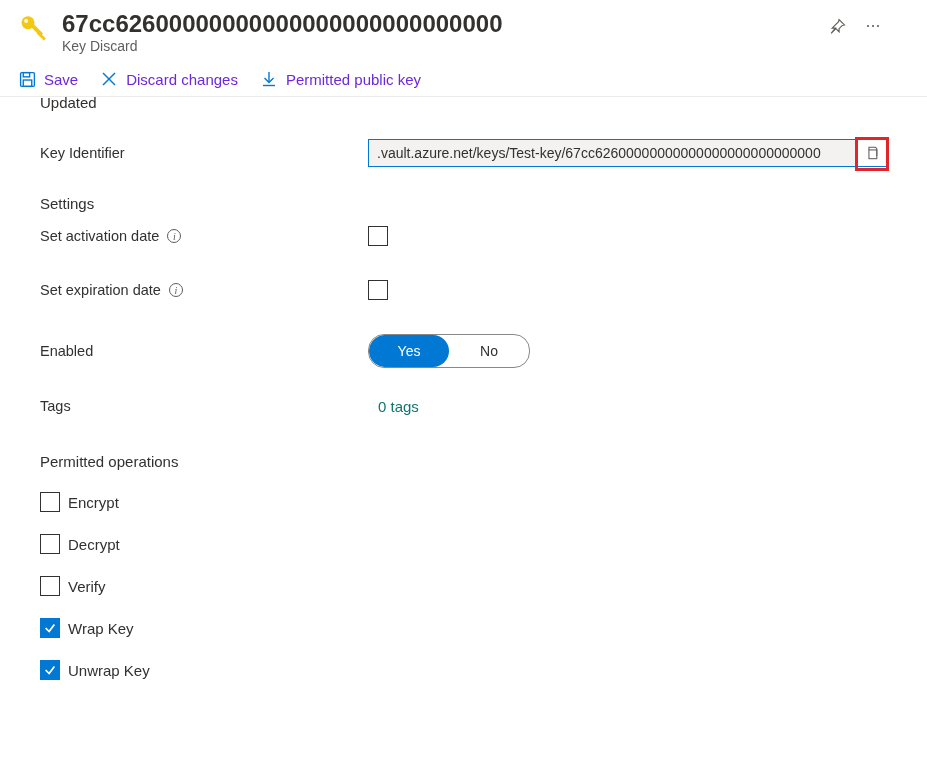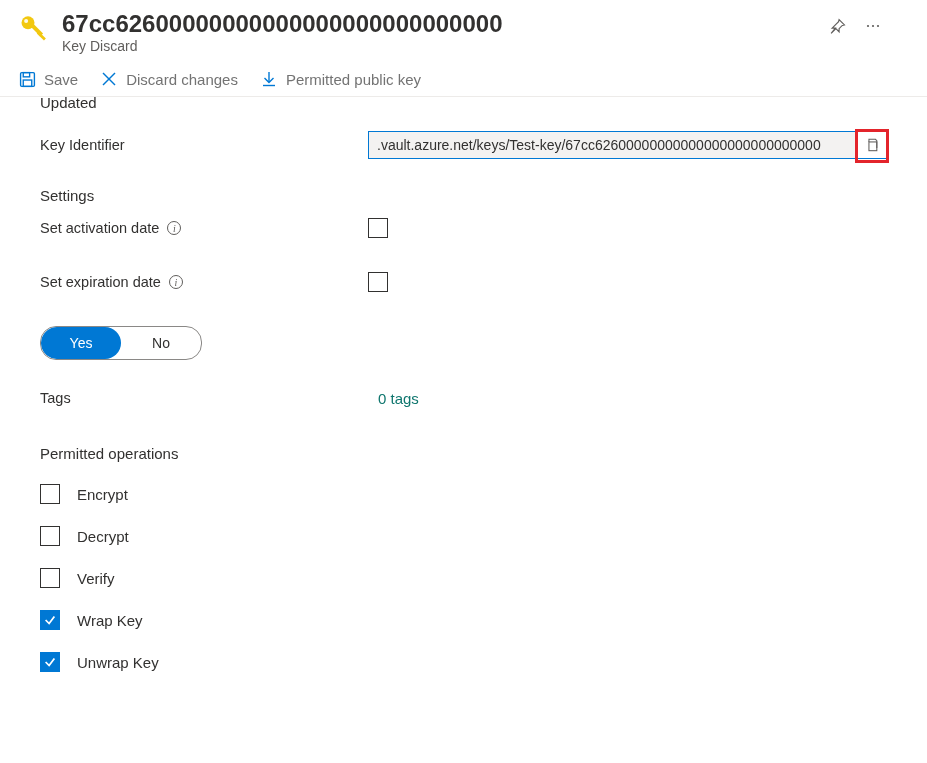"Save" .toolbar-btn { color: #737373 -> #6d28d9 }
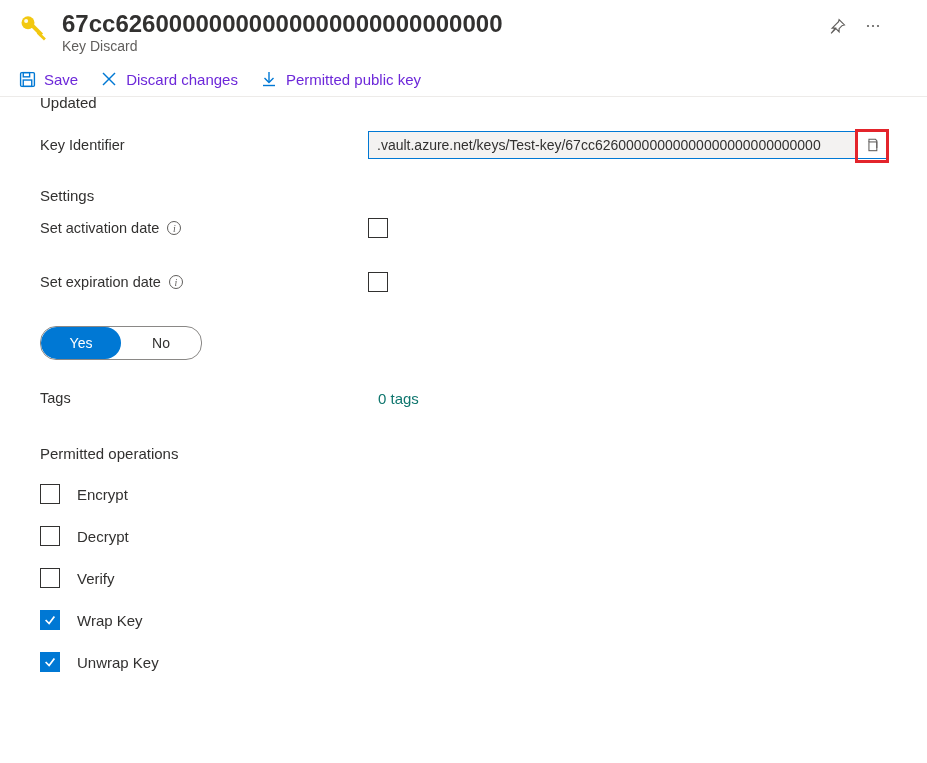"Key Identifier" .key-id-row { margin-top: 20px -> 28px }
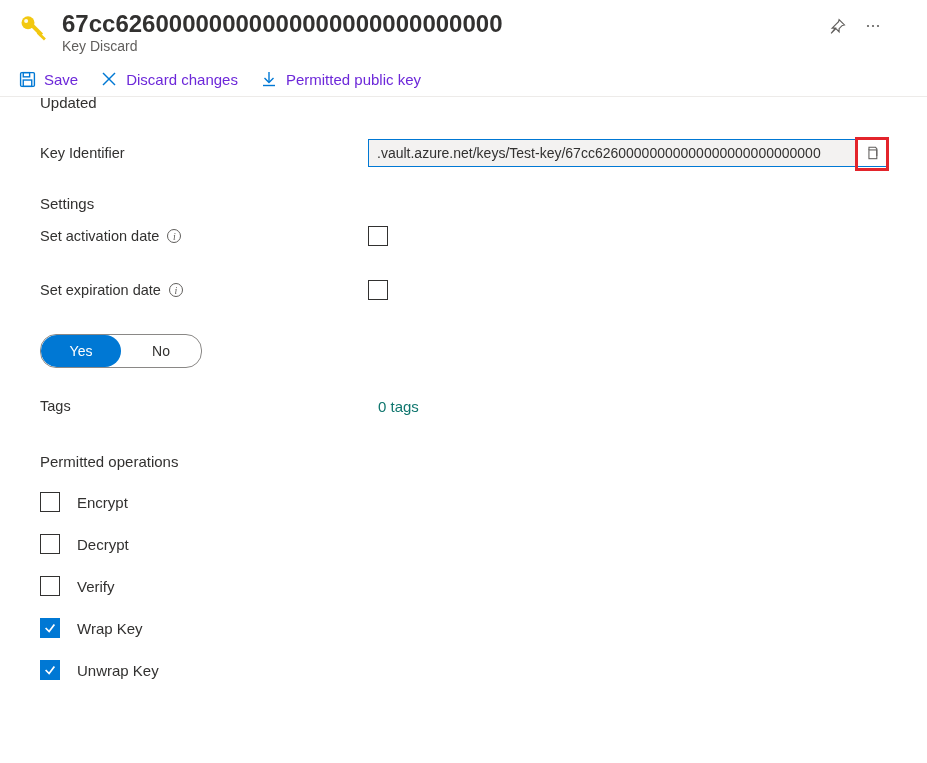"Enabled" div.row-label { html: none -> <div>Enabled</div> }
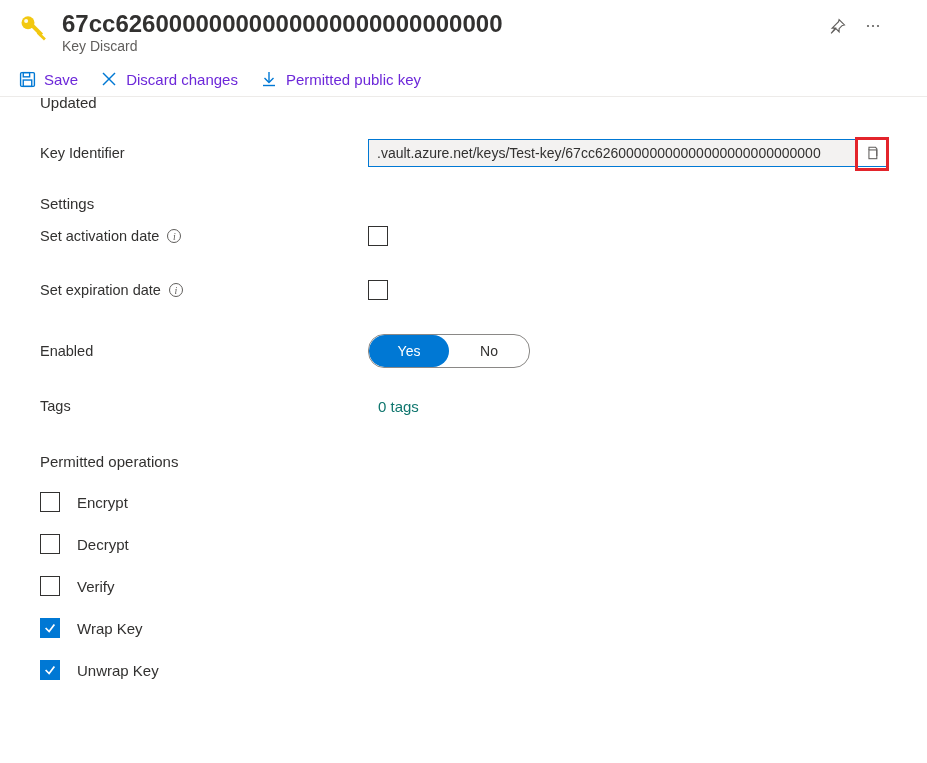"Encrypt" .perm-item { gap: 17px -> 8px }
